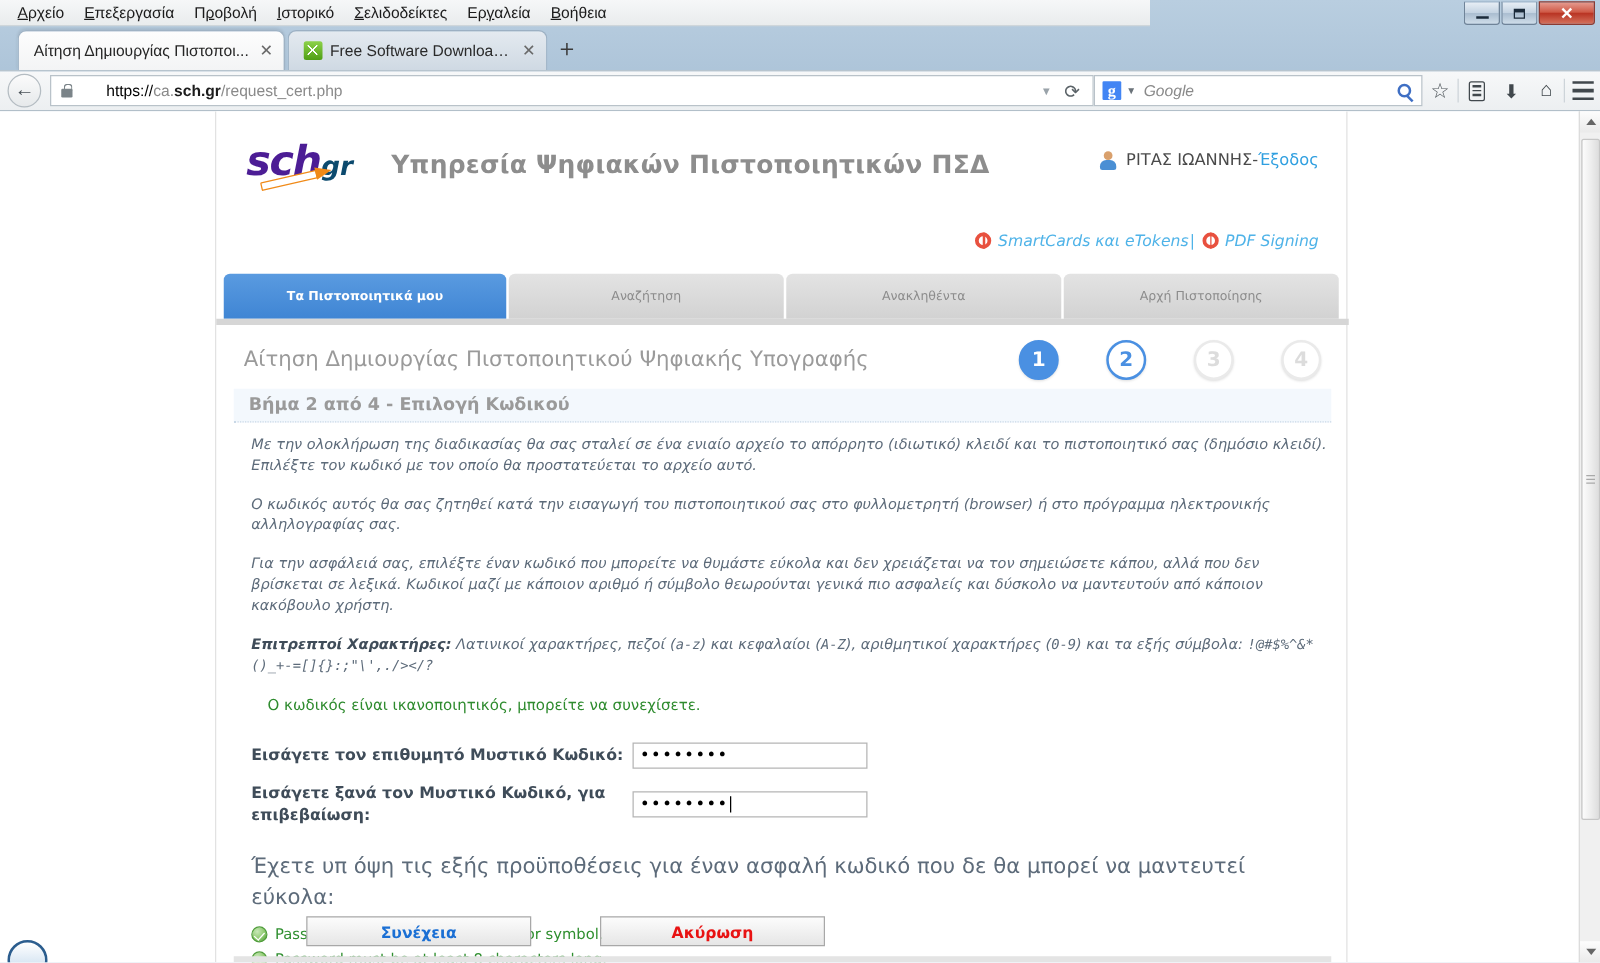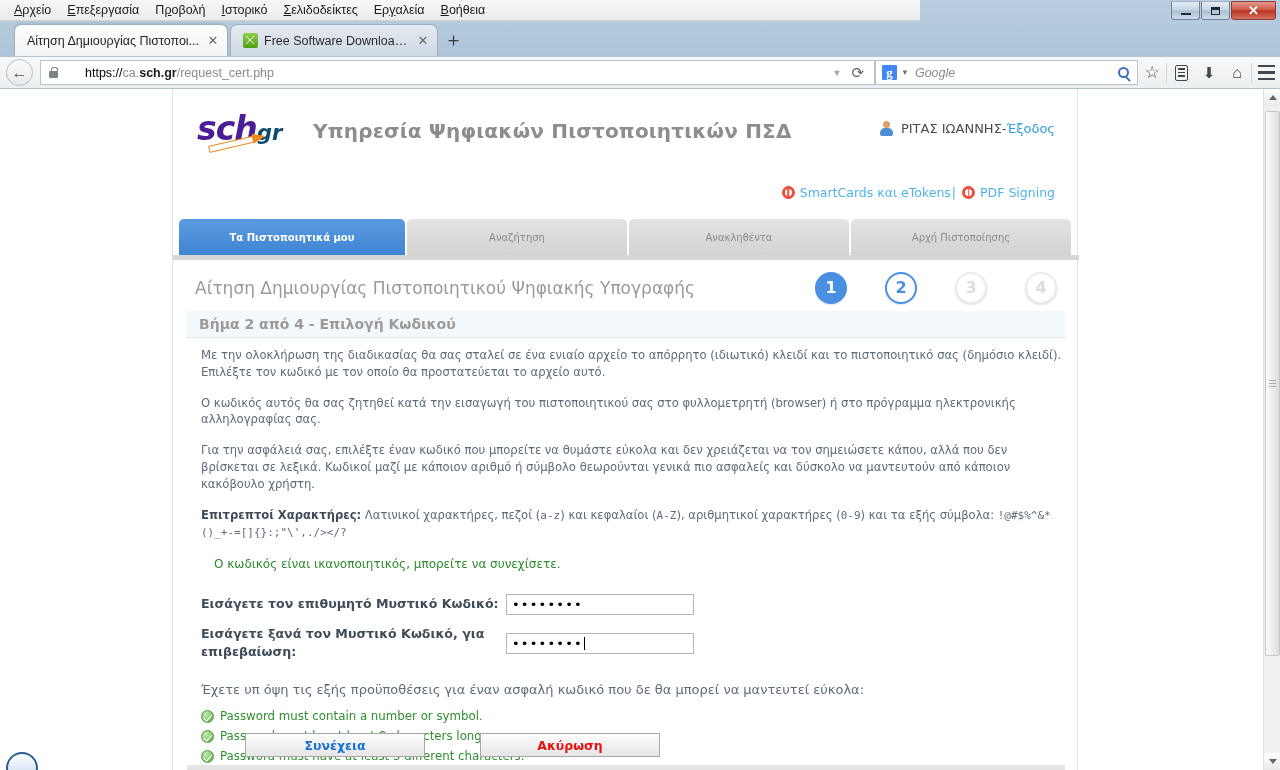"SmartCards και eTokens" .utility-links { font-style: none -> italic }
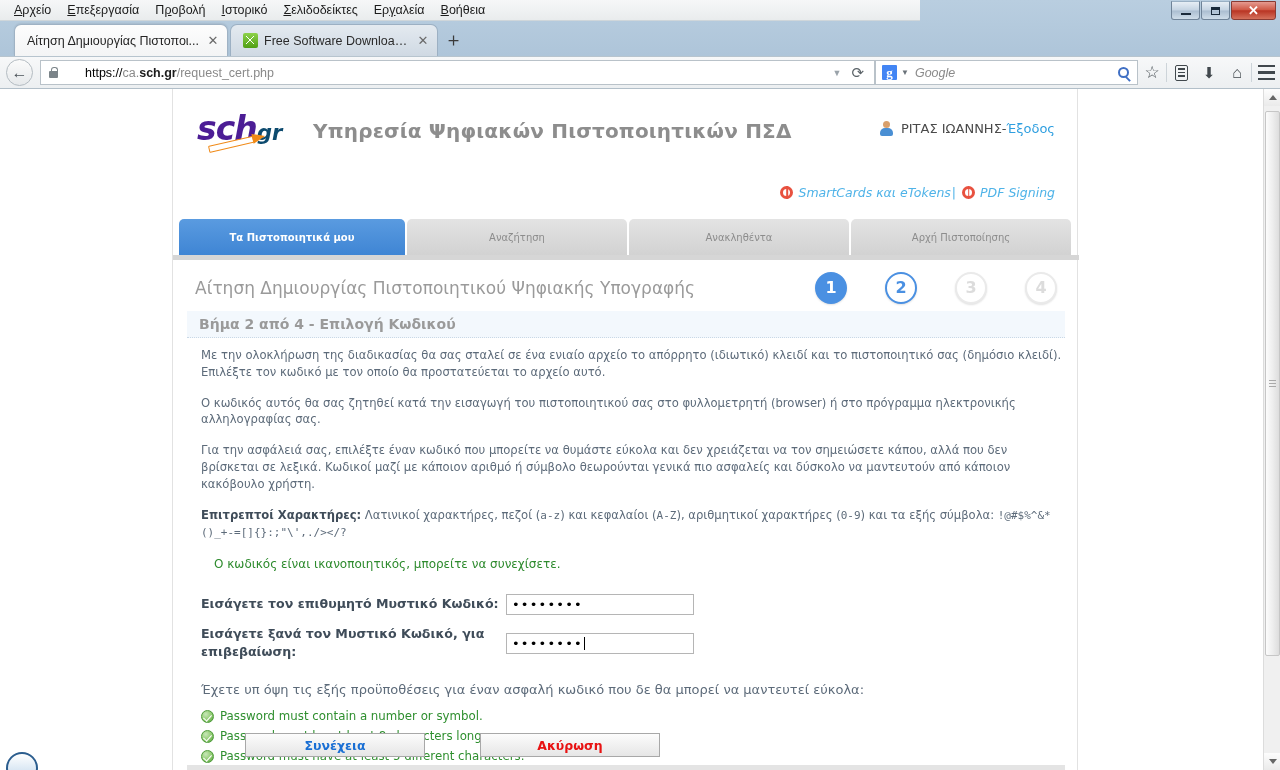"Με την ολοκλήρωση της διαδικασίας" .body-area p { font-style: none -> italic }
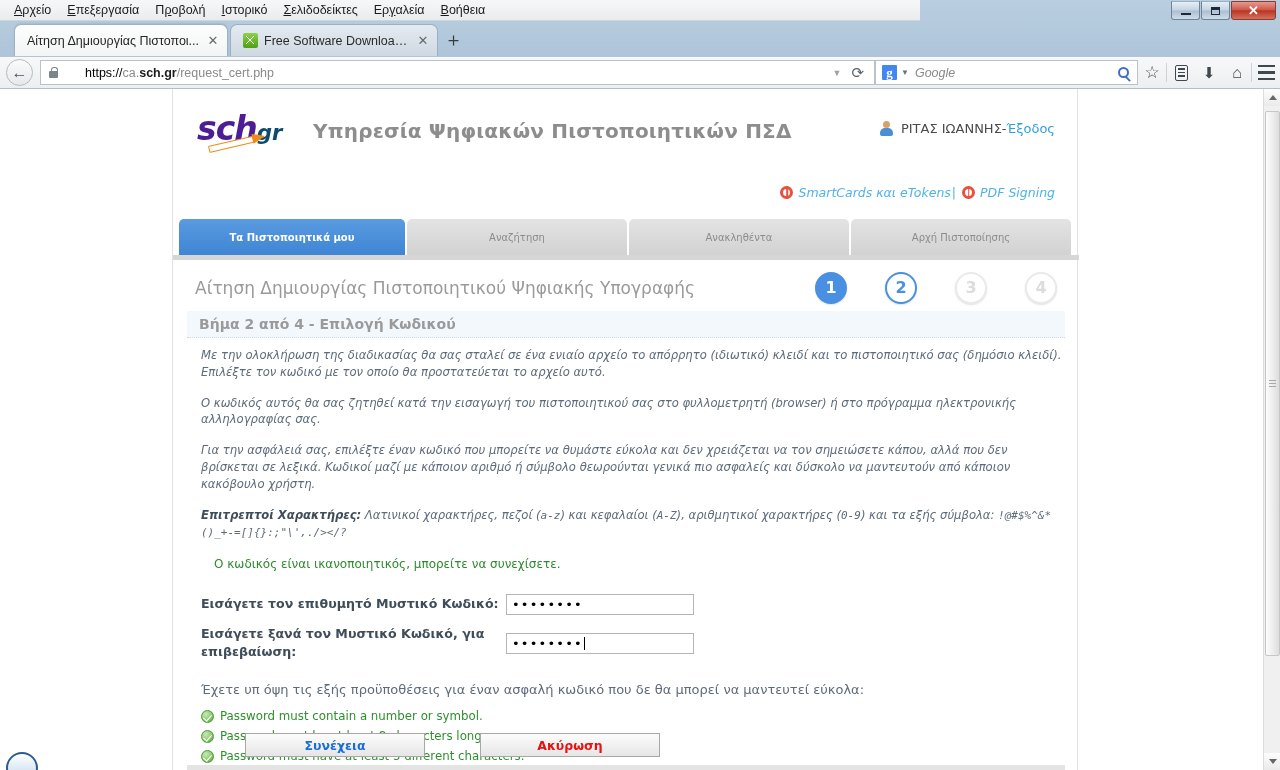"Έχετε υπ όψη τις εξής" .req-intro { font-size: 13px -> 17px }
